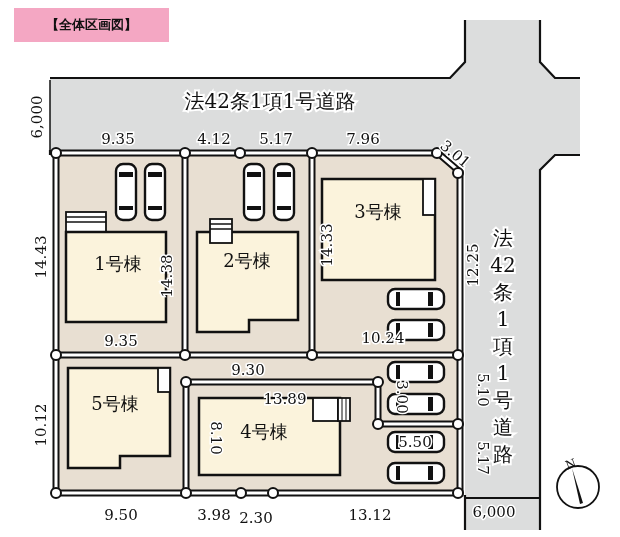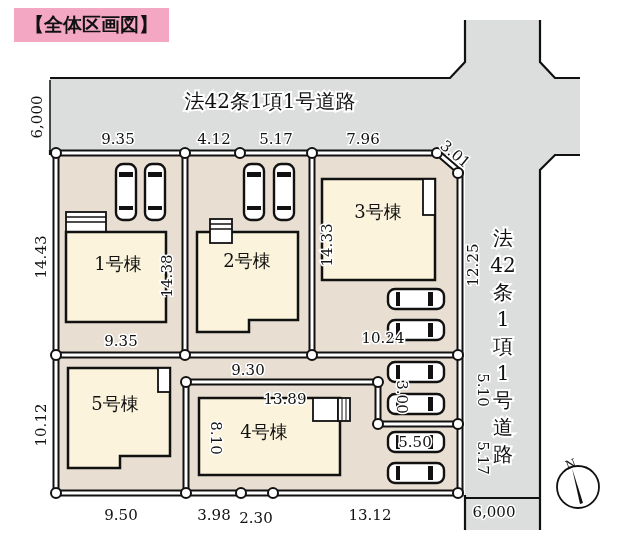"【全体区画図】" .title-badge { font-size: 19px -> 13px }
